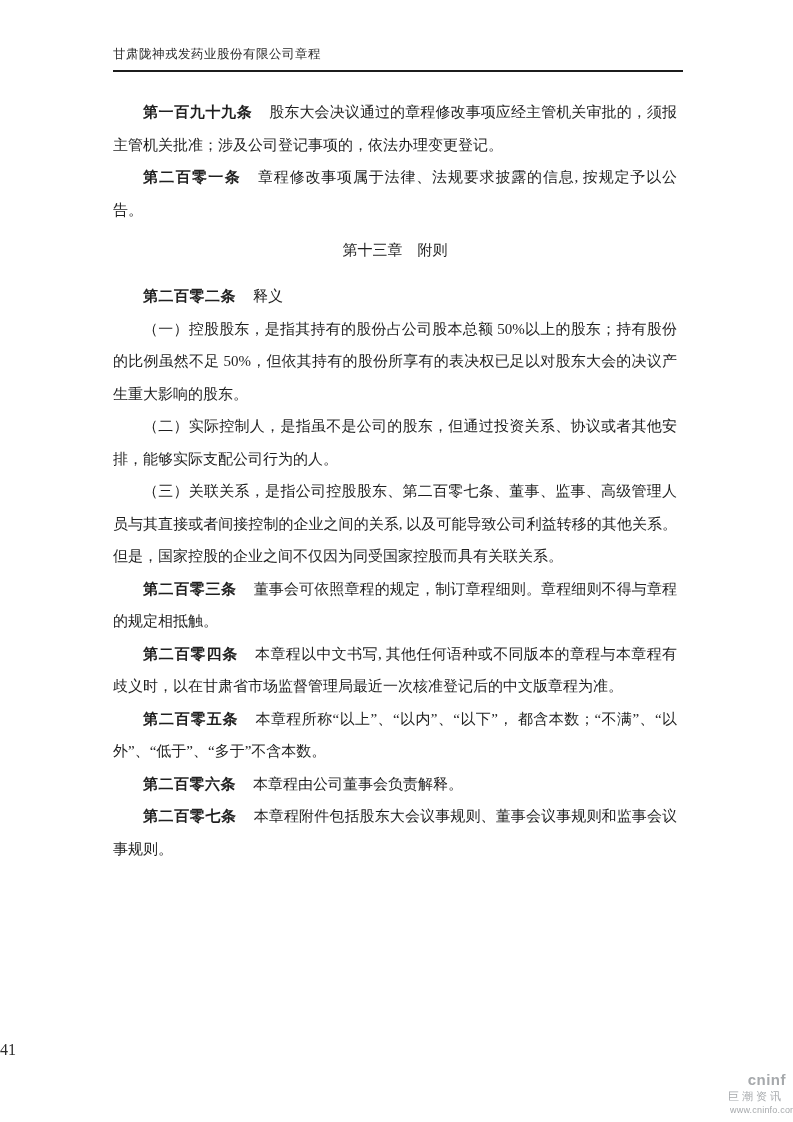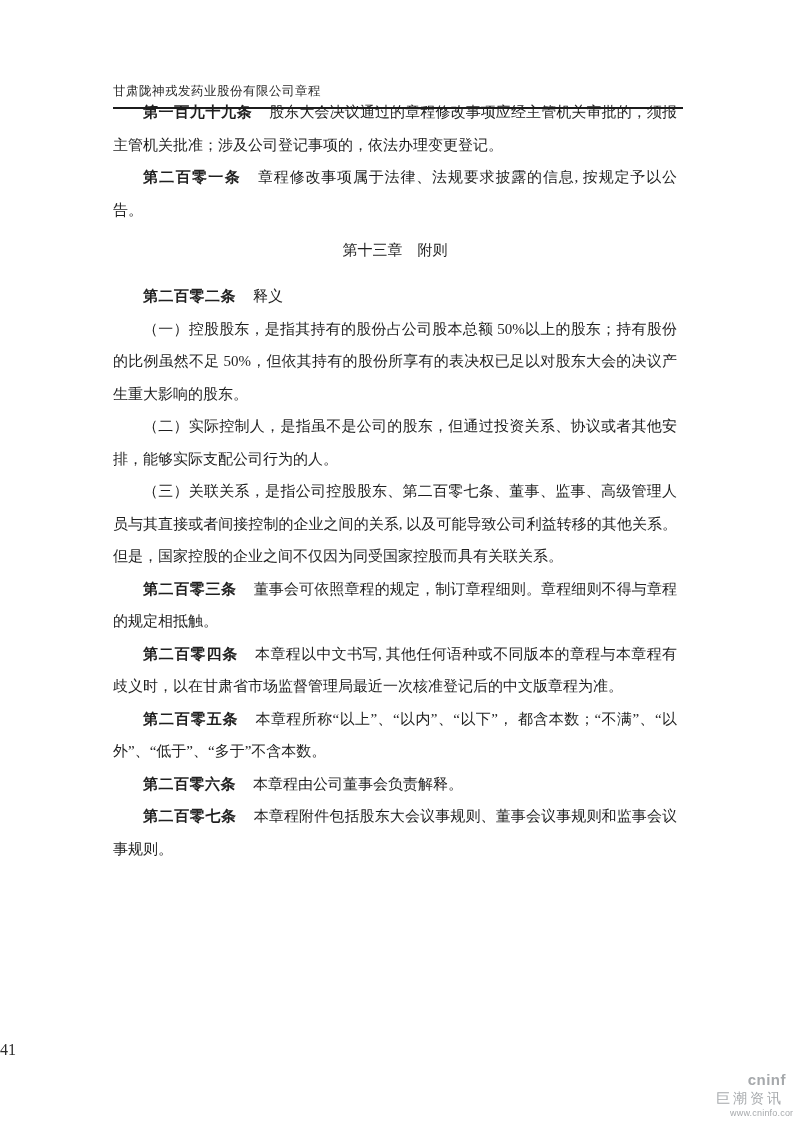"甘肃陇神戎发药业股份有限公司章程" .page-header { margin-top: 37px -> none }
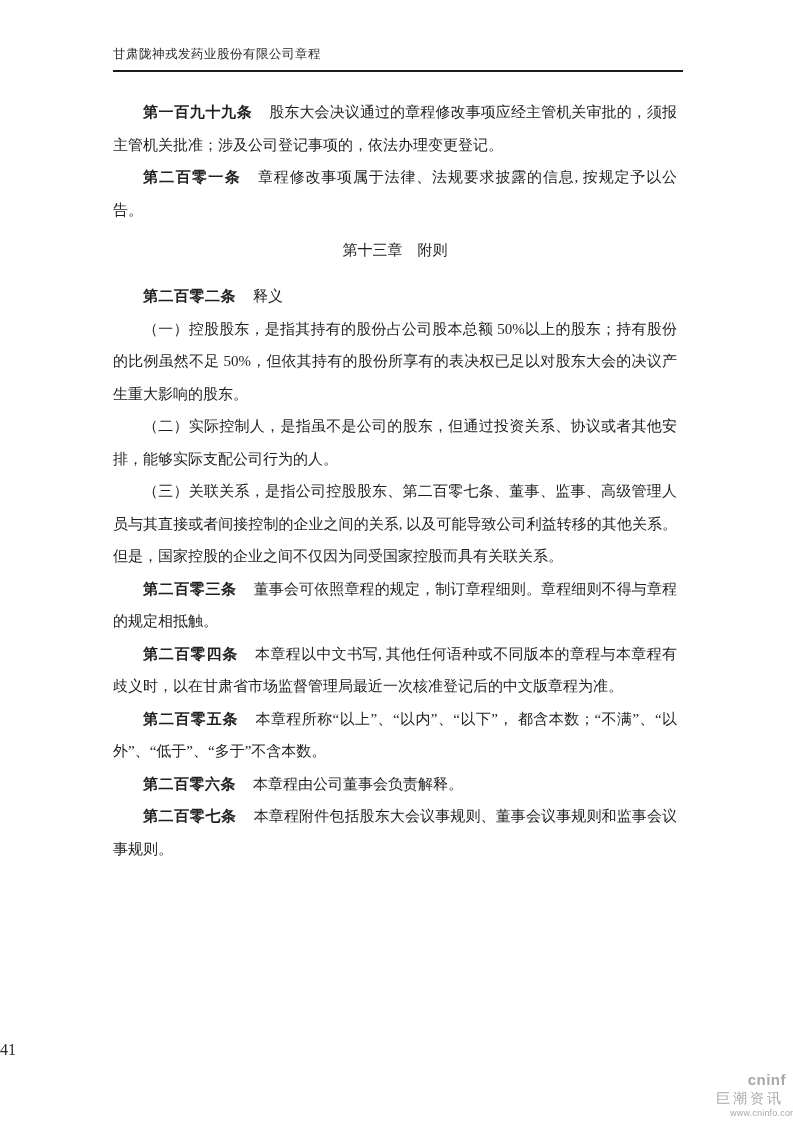"巨潮资讯" .logo-cn { font-size: 14px -> 11px }
